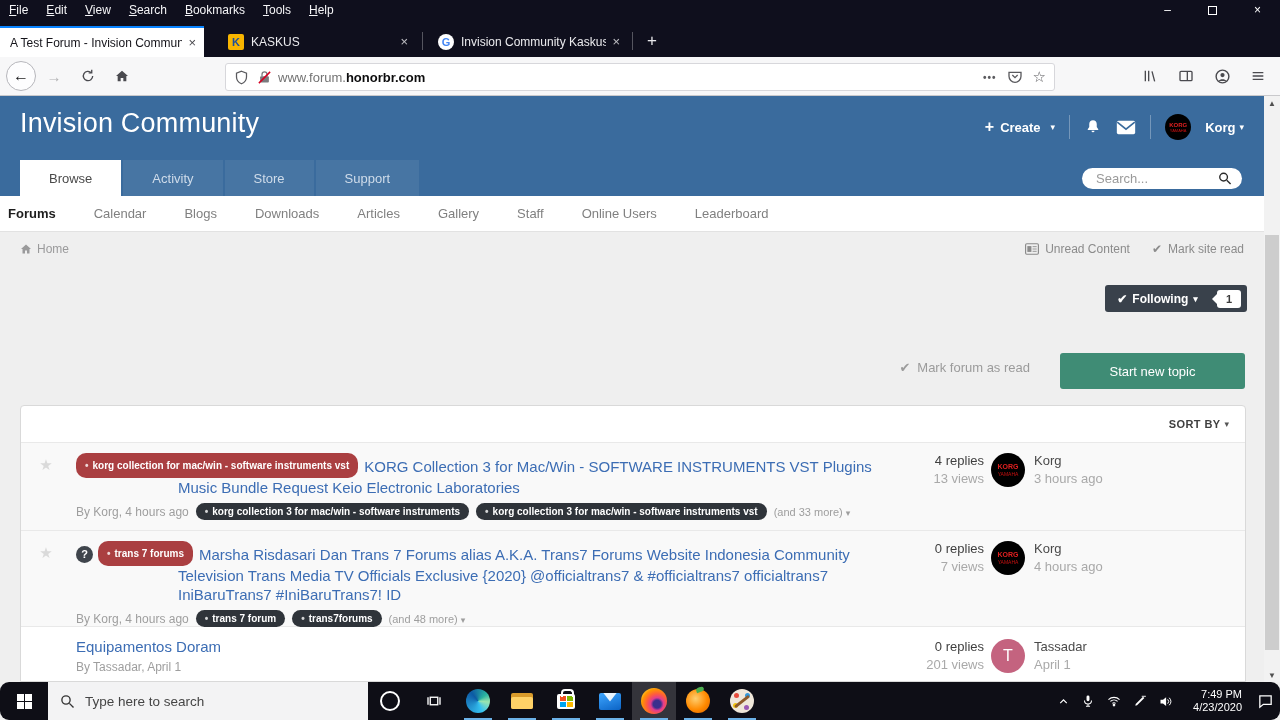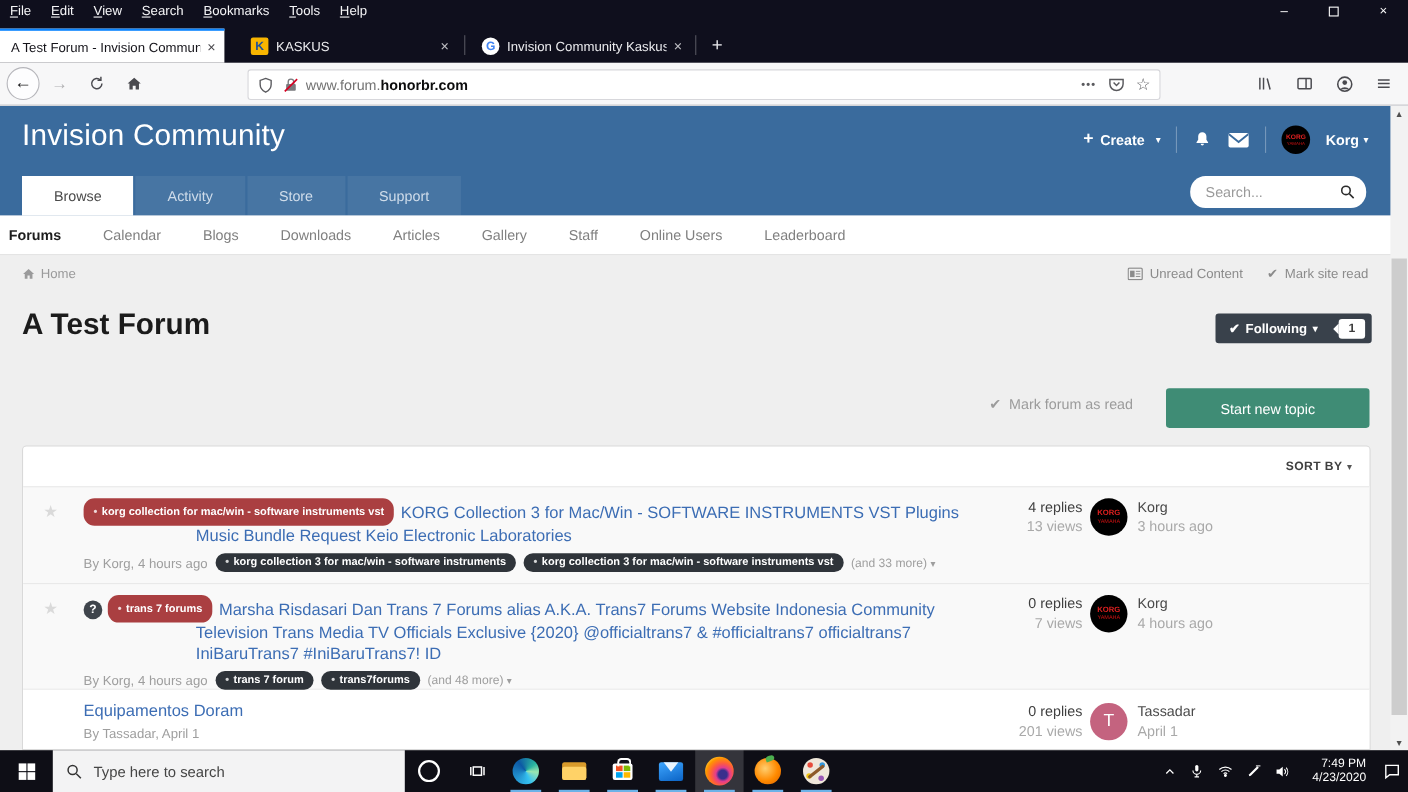"Search..." .search-pill { height: 29px -> 21px }
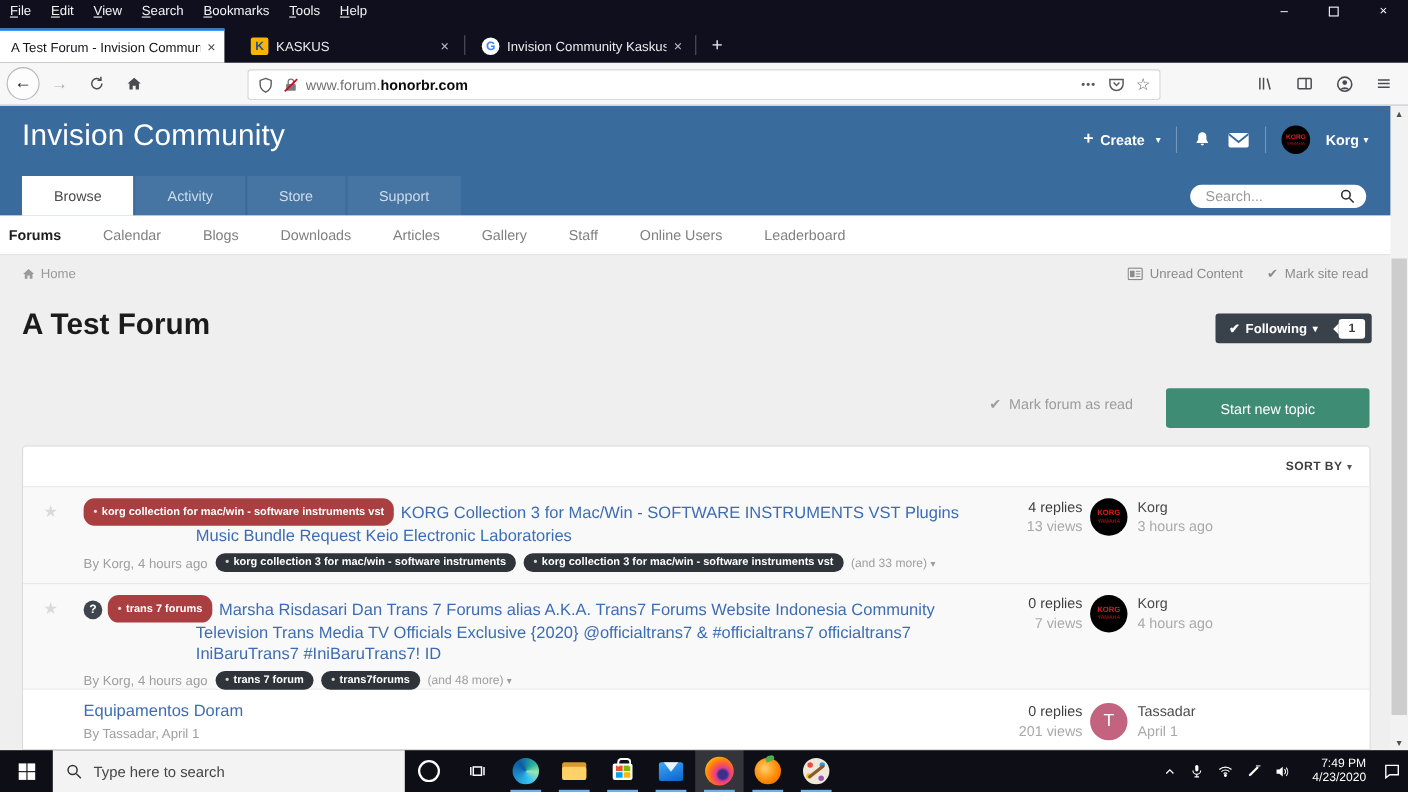"A Test Forum" div.page-title { html: <div>A Test Forum</div> -> none }
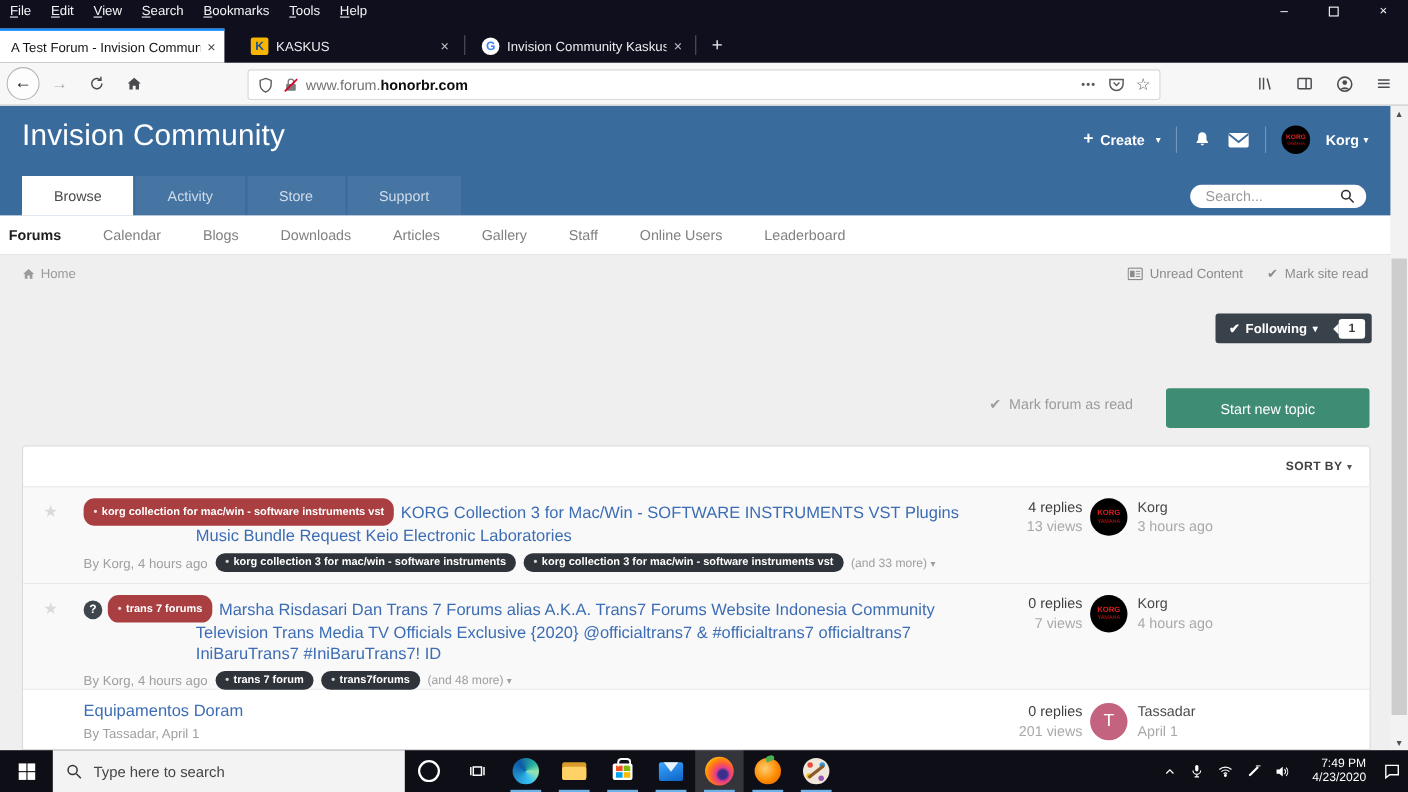"Type here to search" .taskbar { border-radius: none -> 9px }
